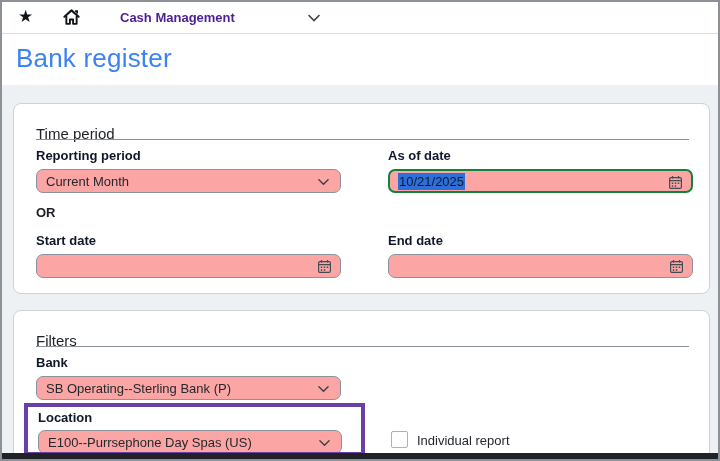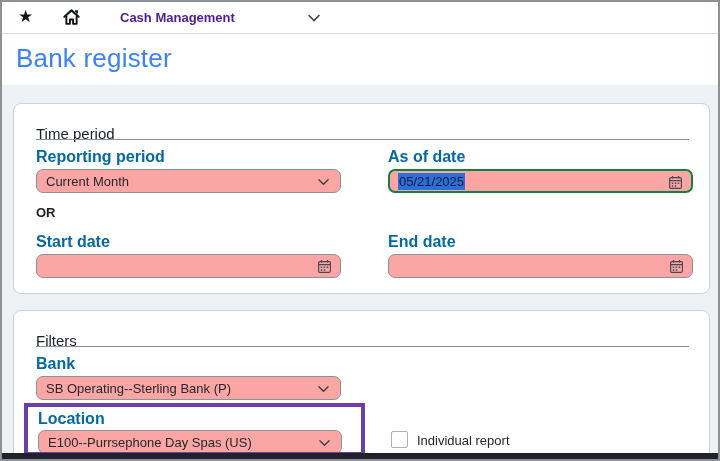"Reporting period" .field-label { color: #0369a1 -> #0f172a; font-size: 16px -> 13px }
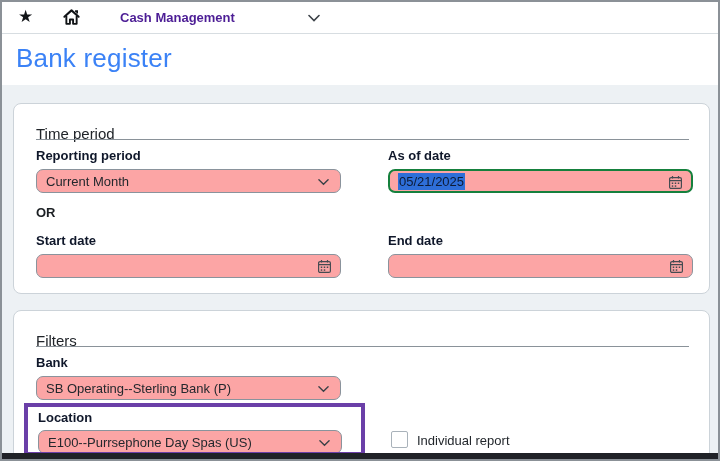"05/21/2025" span.selected-text { text: 05/21/2025 -> 10/21/2025 }
